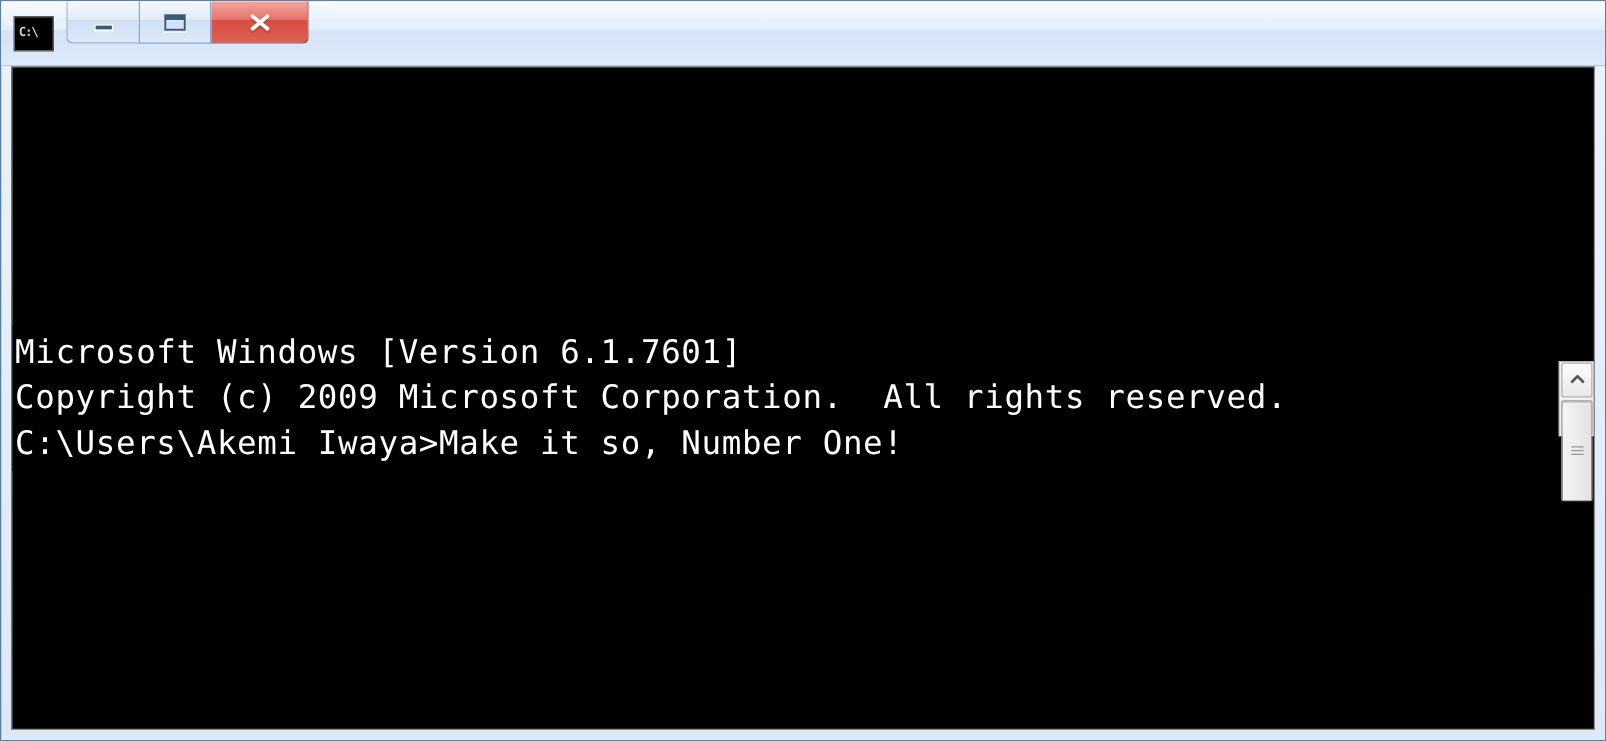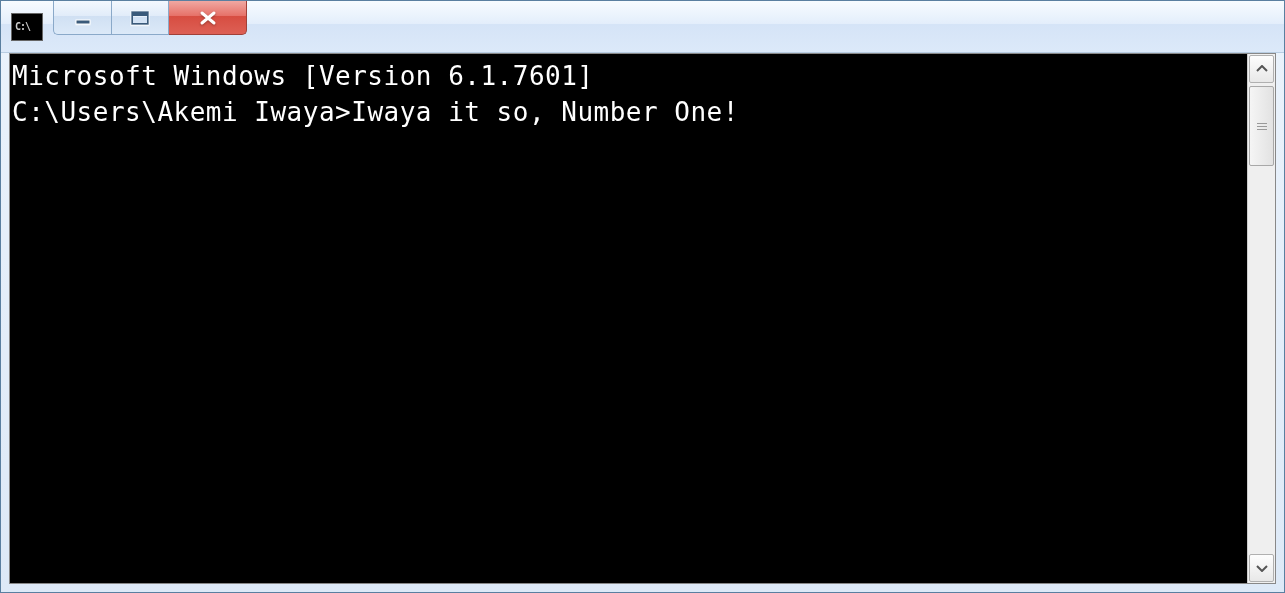"Microsoft Windows [Version 6.1.7601]" .client-area { align-items: none -> center }
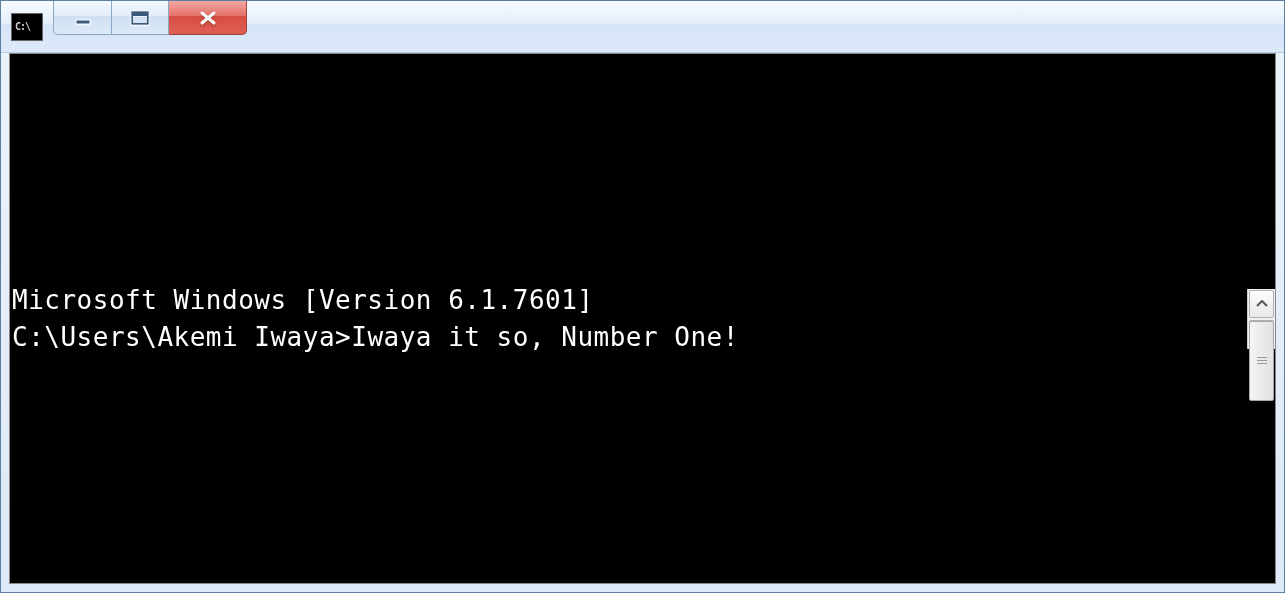"Copyright (c) 2009 Microsoft" span.terminal-line { html: none -> <span>Copyright (c) 2009 Microsoft Corporation. All rights reserved.</span> }
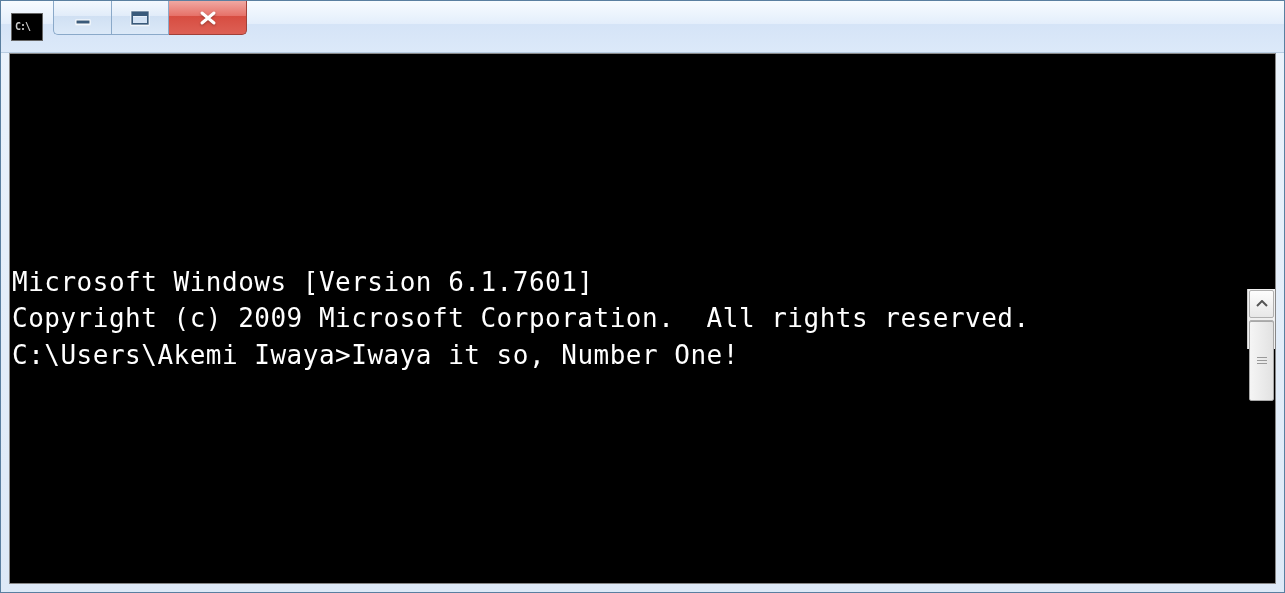"Iwaya it so, Number One!" span { text: Iwaya -> Make }
